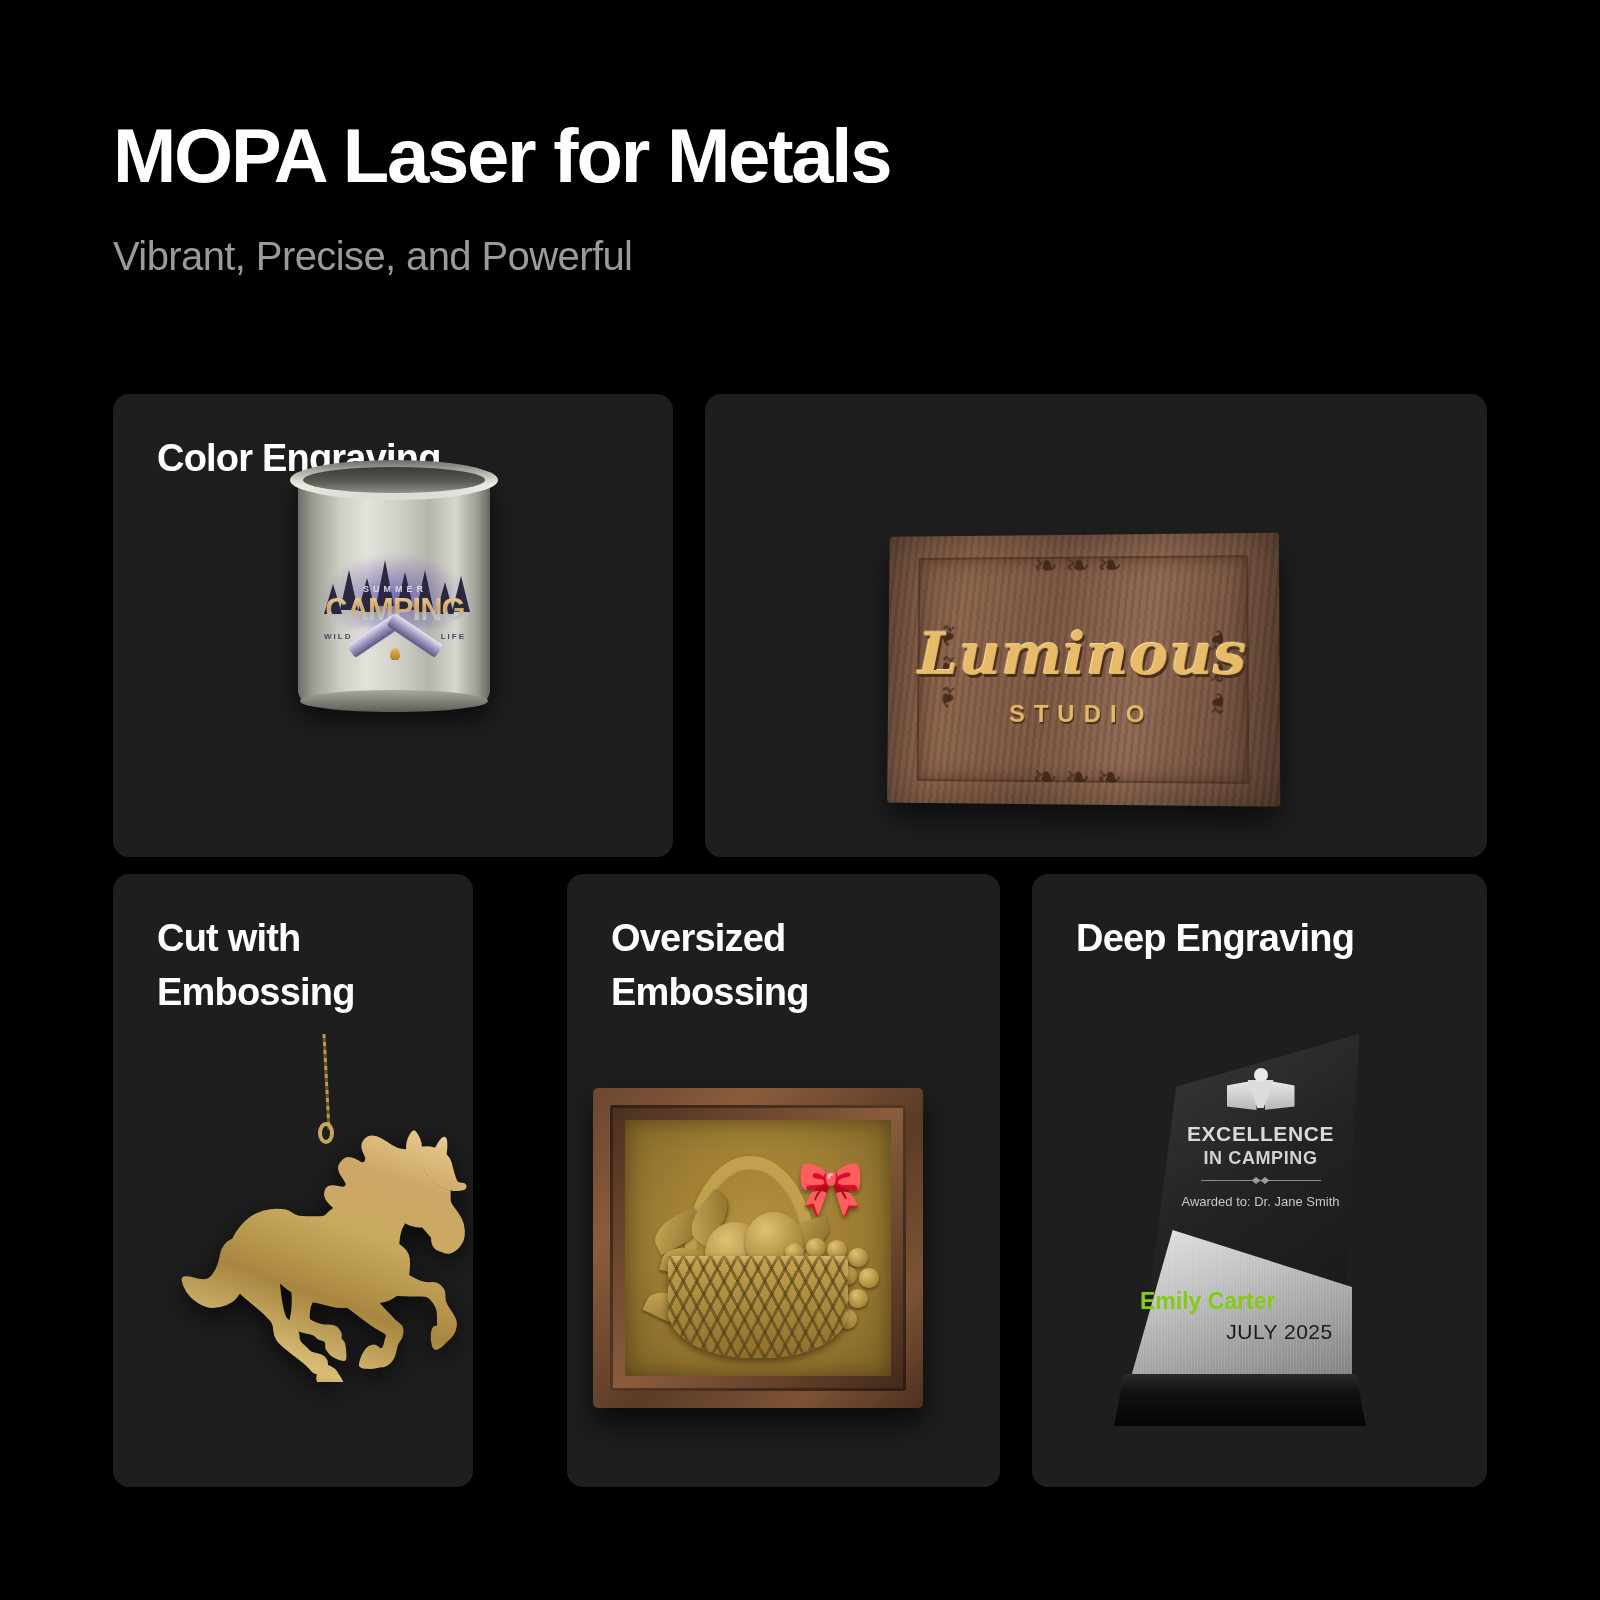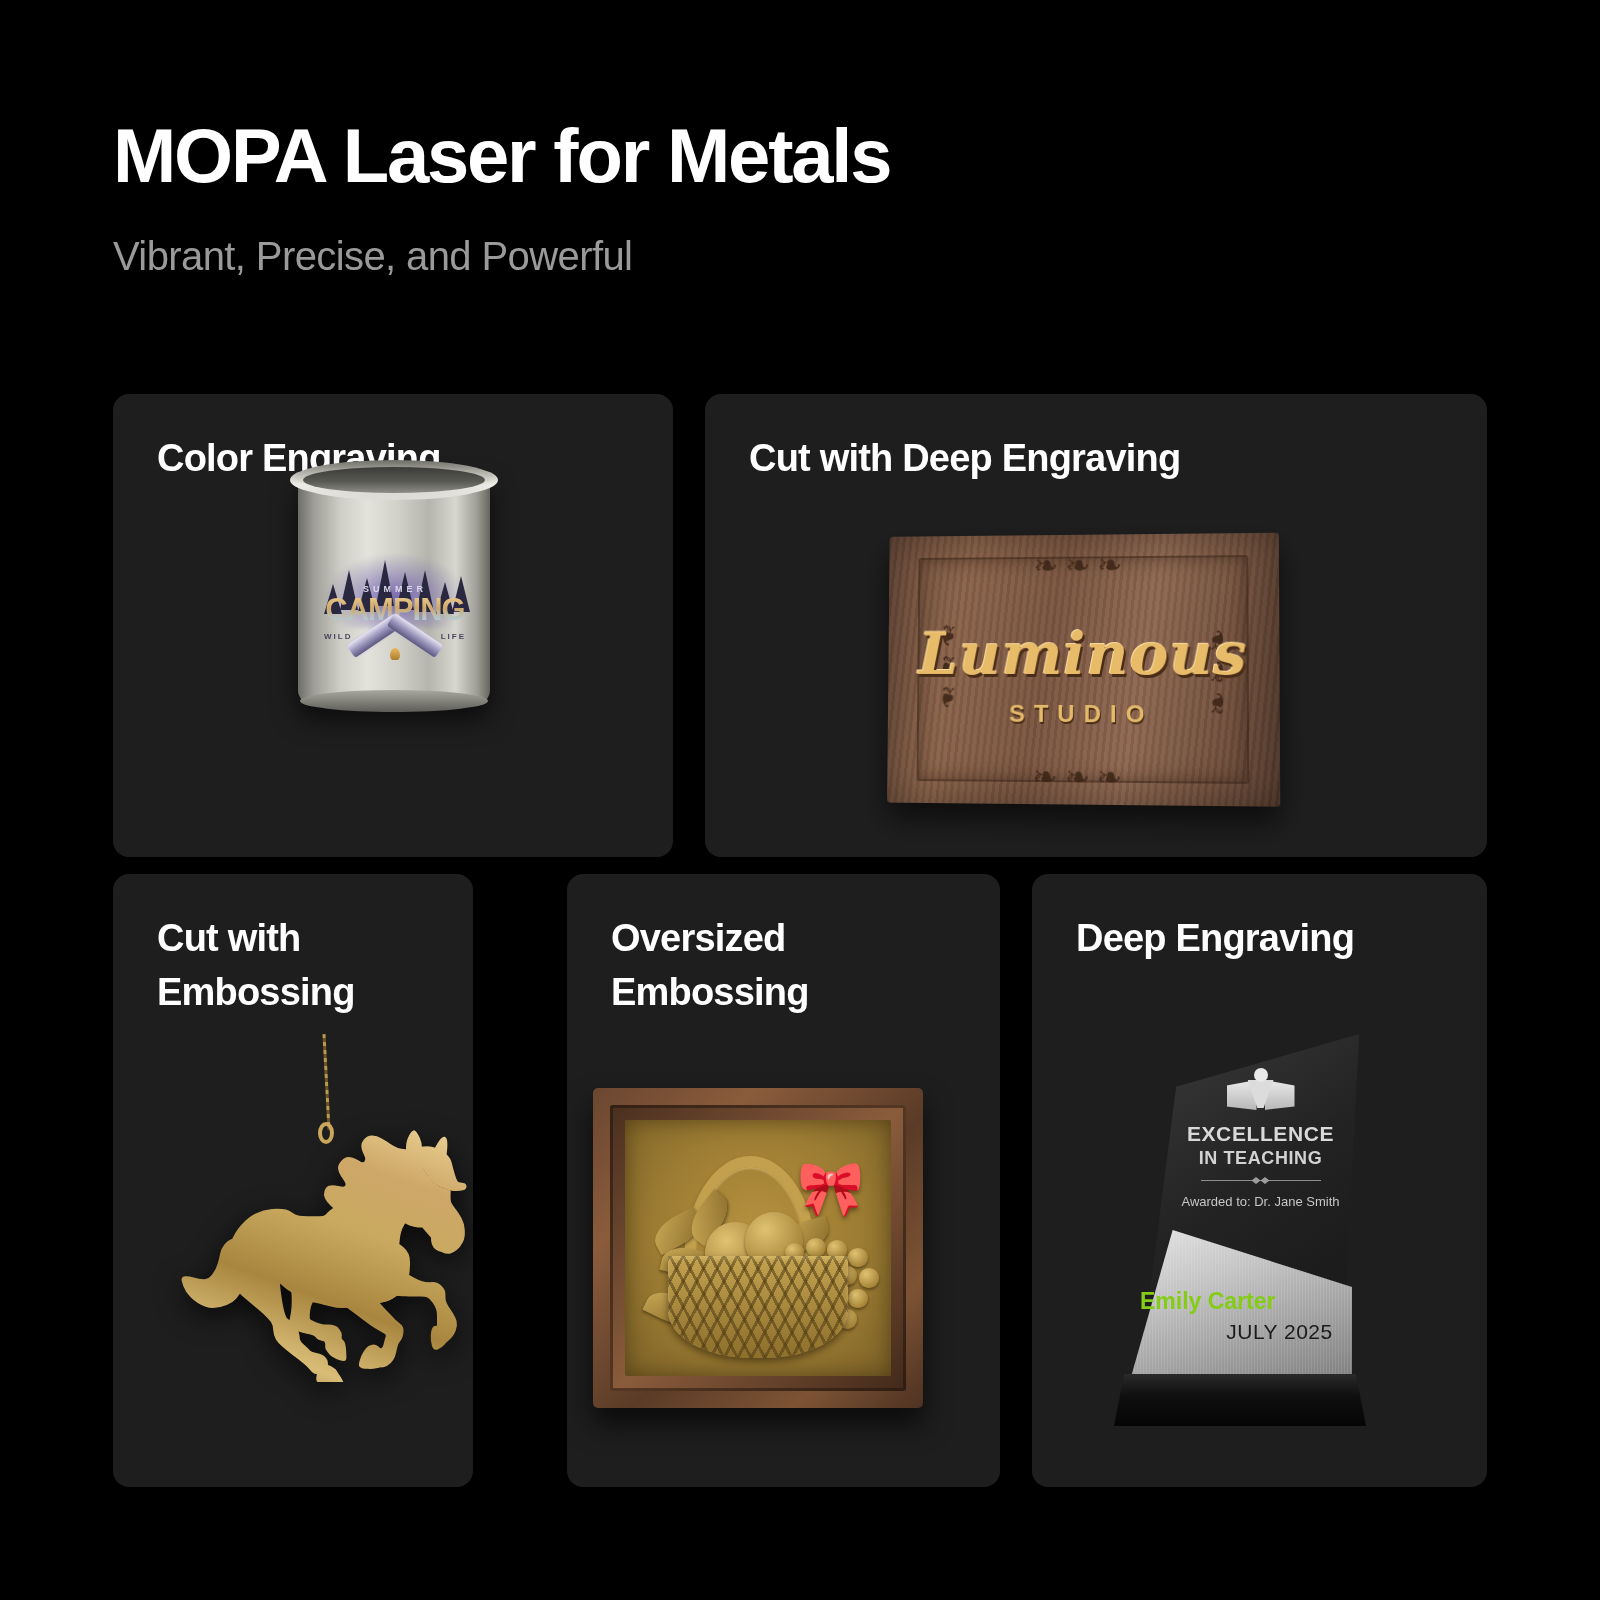"Cut with Deep Engraving" div.card-title { html: <div>Cut with Deep Engraving</div> -> none }
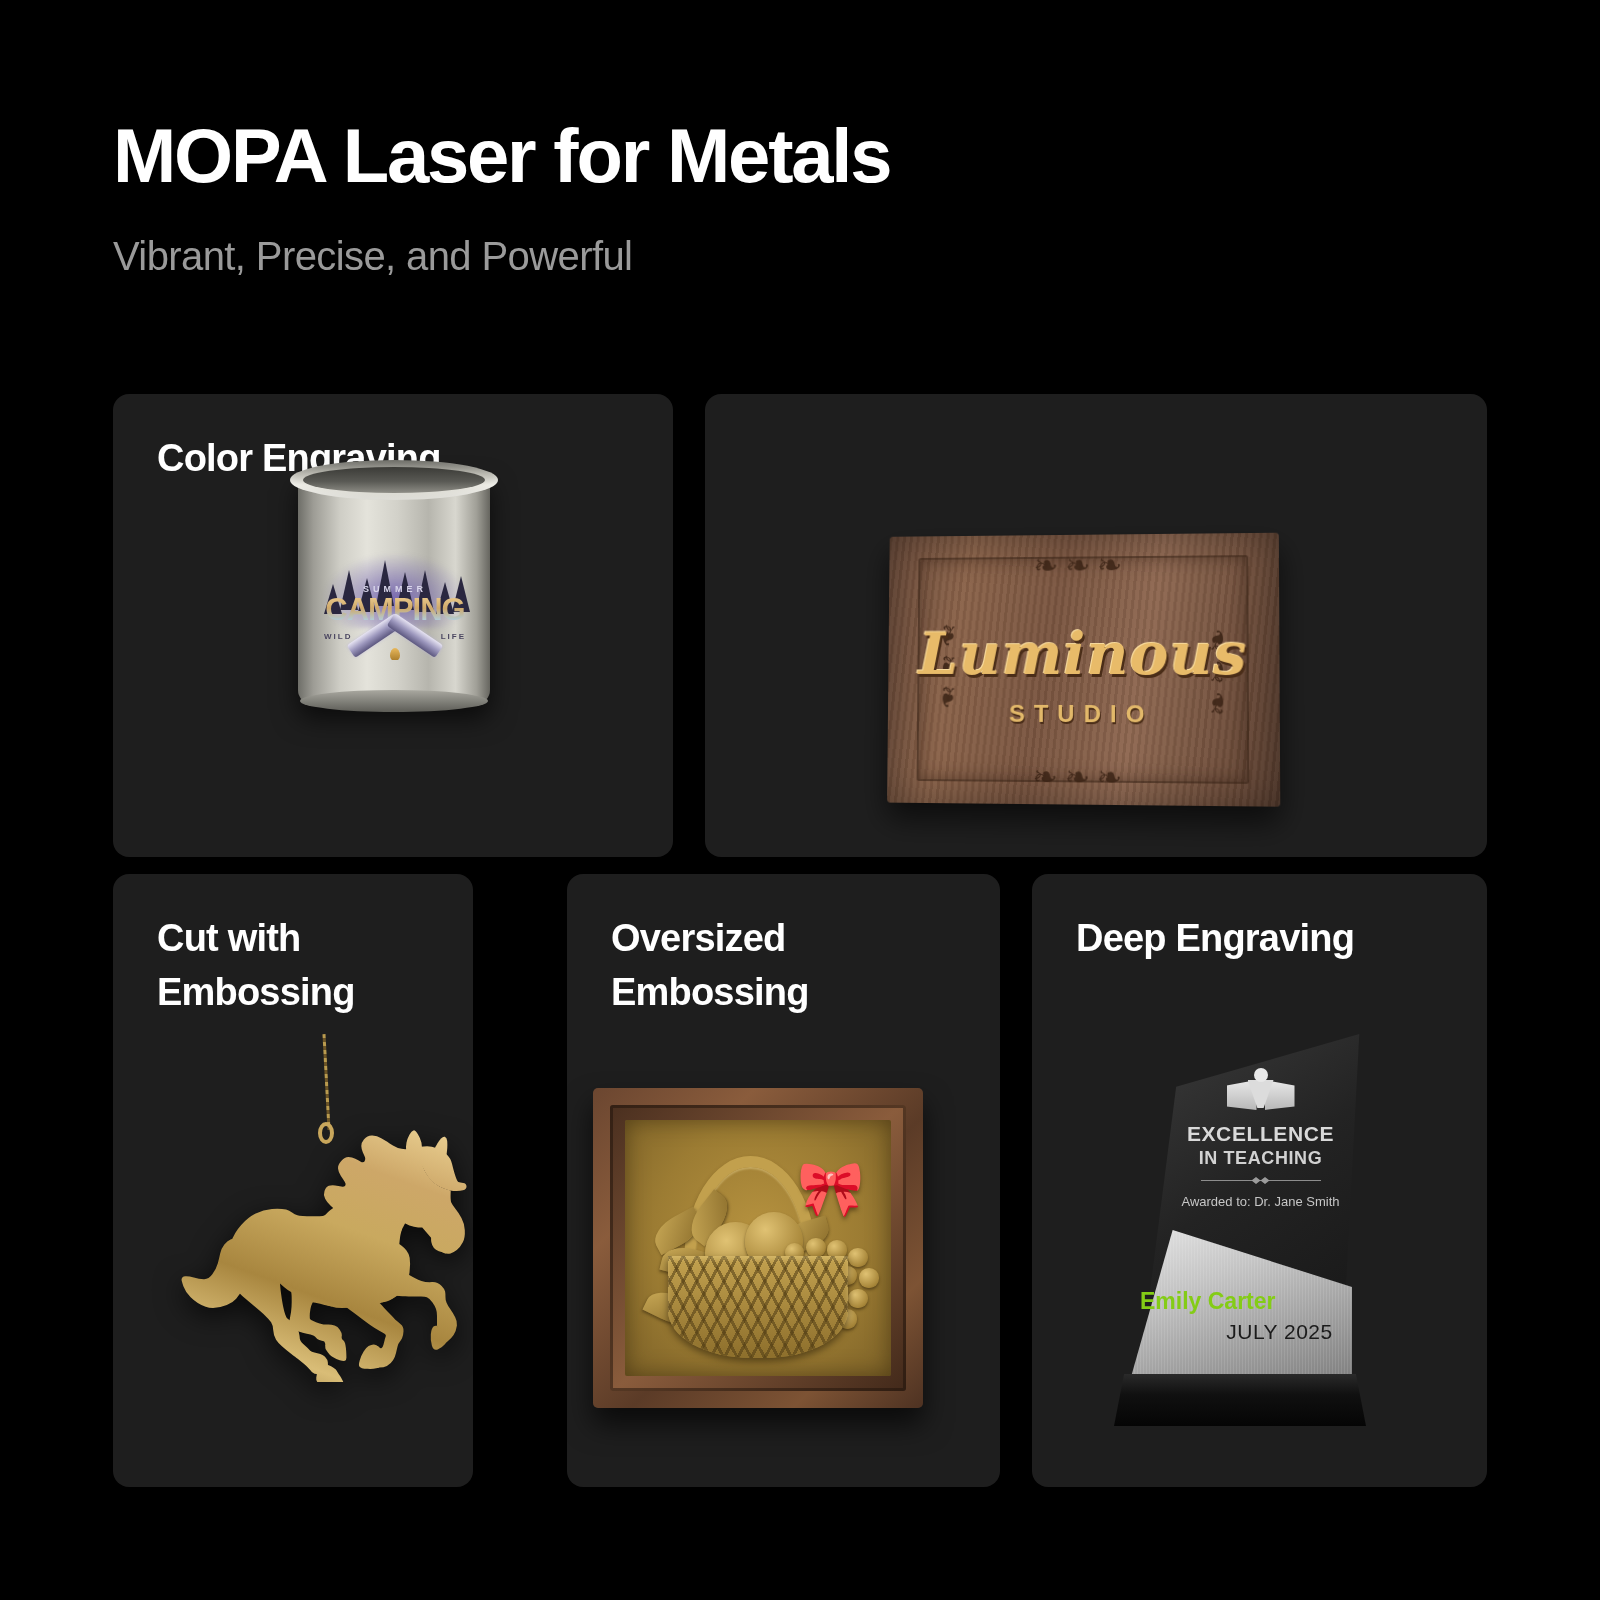"IN TEACHING" div.tro-h2 { text: TEACHING -> CAMPING }
